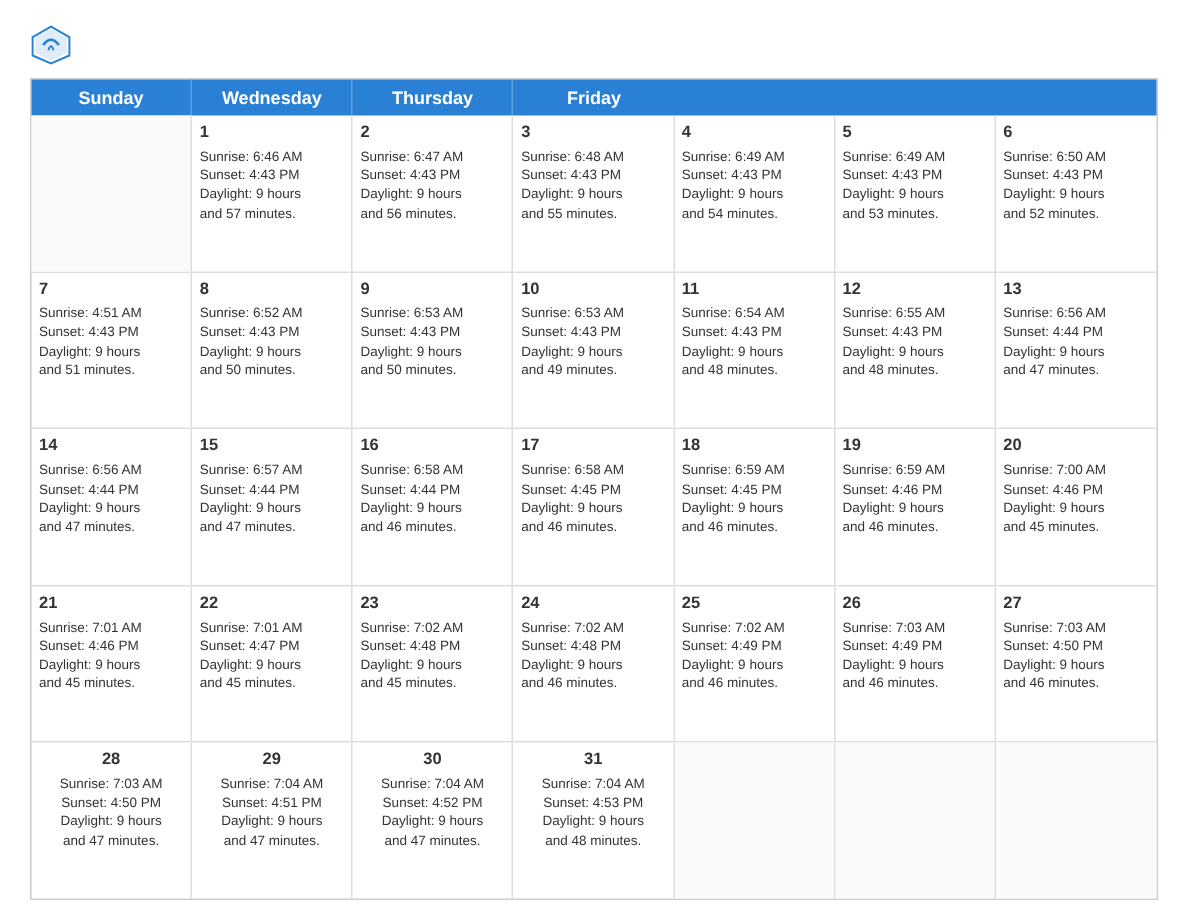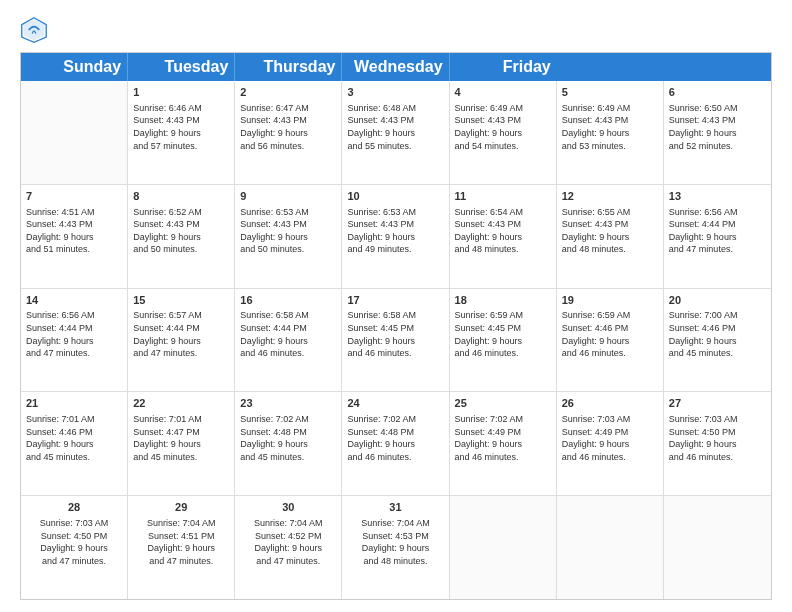"Sunday" .cal-header-cell { font-size: 16px -> 12px; text-align: right -> center }
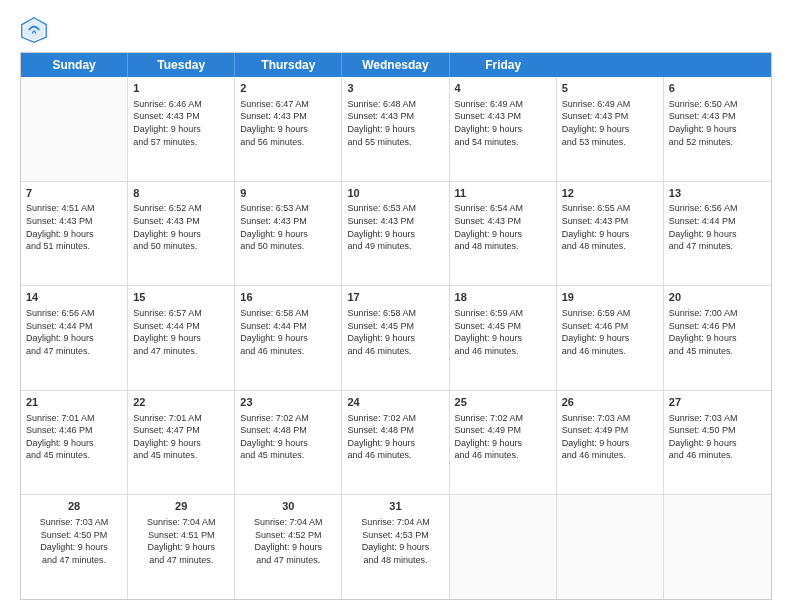"Tuesday" div.cal-header-cell { html: <div>Tuesday</div> -> none }
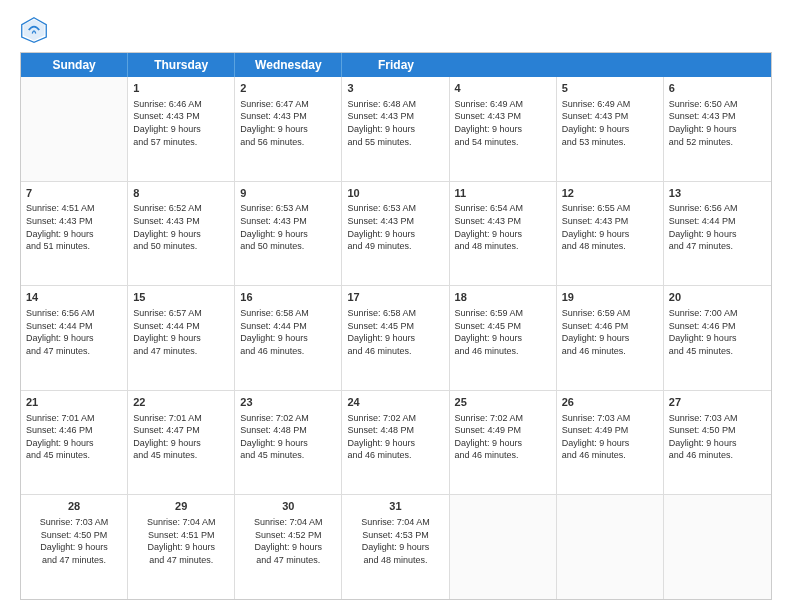"Thursday" div.cal-header-cell { order: before "Wednesday" -> after "Wednesday" }
